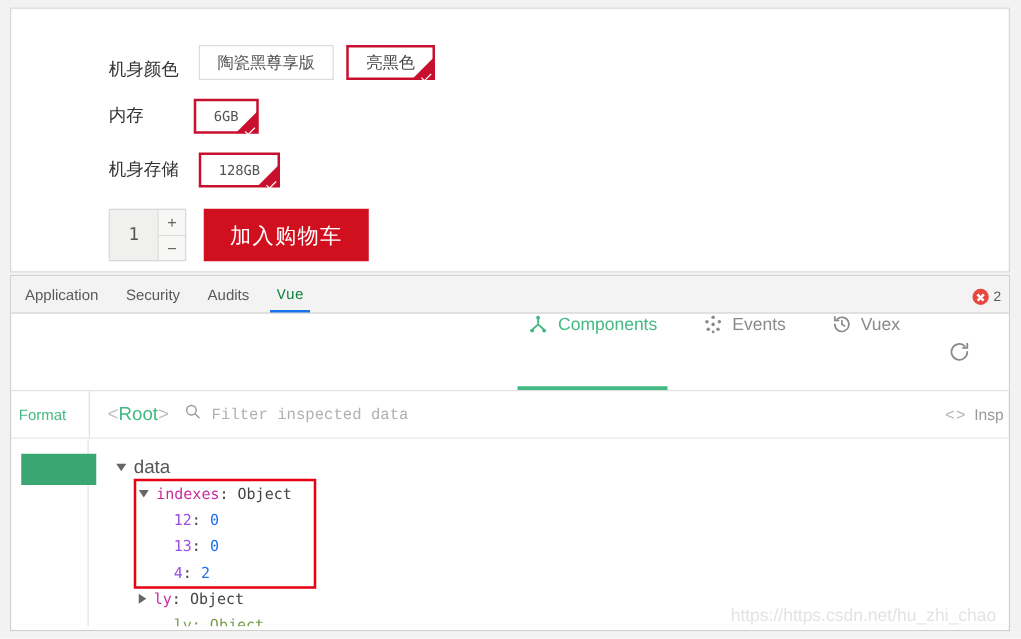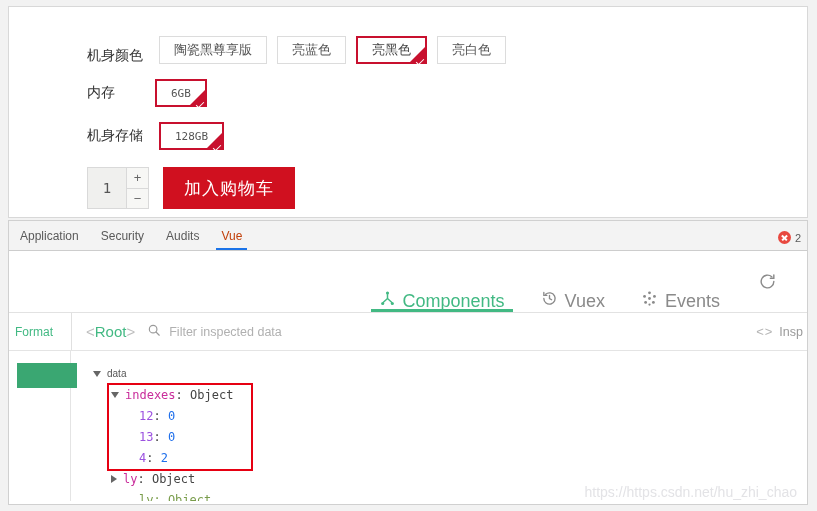"亮蓝色" div.opt-btn { html: <div> <span>亮蓝色</span> </div> -> none }
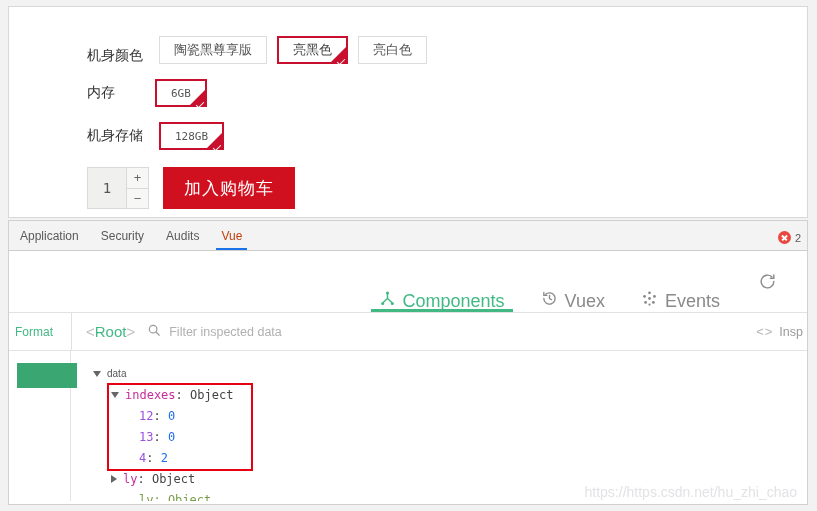"亮白色" div.opt-btn { html: <div> <span>亮白色</span> </div> -> none }
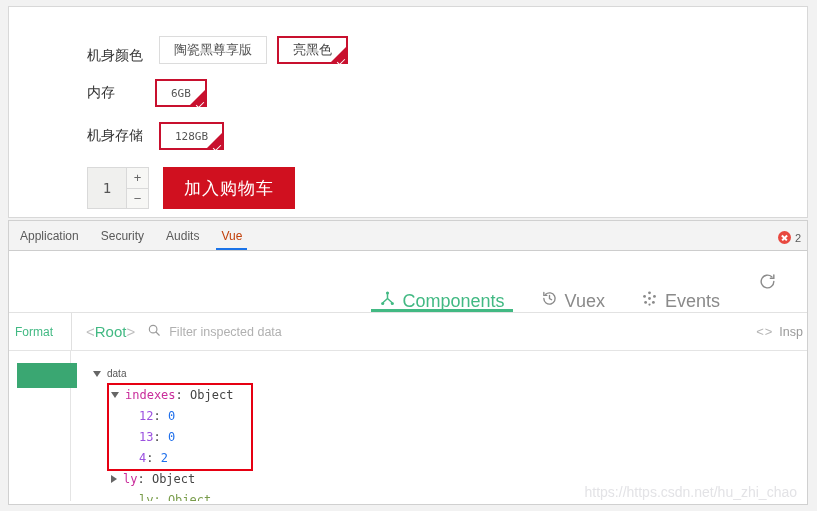"Vue" .dt-tab.active { color: #c2410c -> #15803d; font-family: none -> Liberation Mono, monospace }
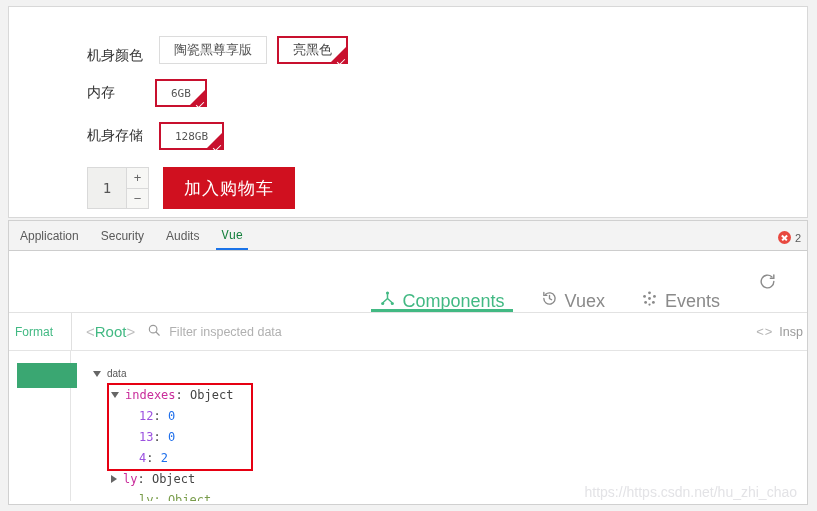"Components" .vt-tab { align-items: flex-end -> flex-start; font-size: 18px -> 14px }
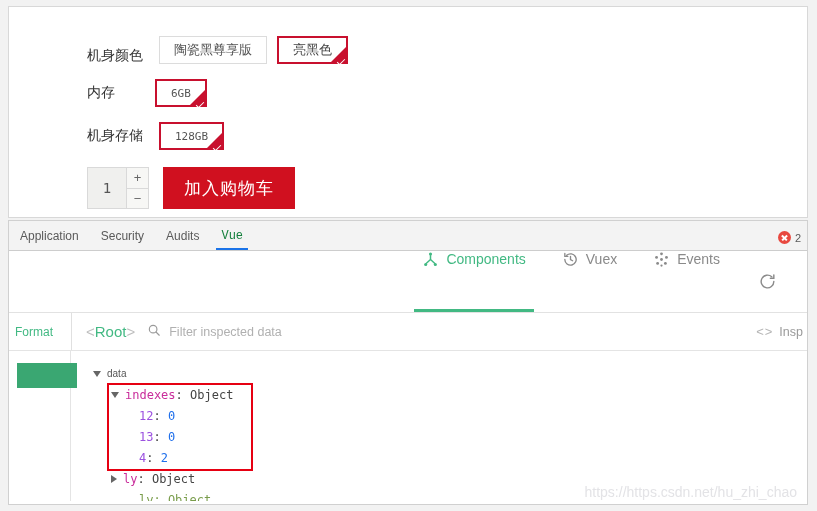"Vuex" div.vt-tab { order: before "Events" -> after "Events" }
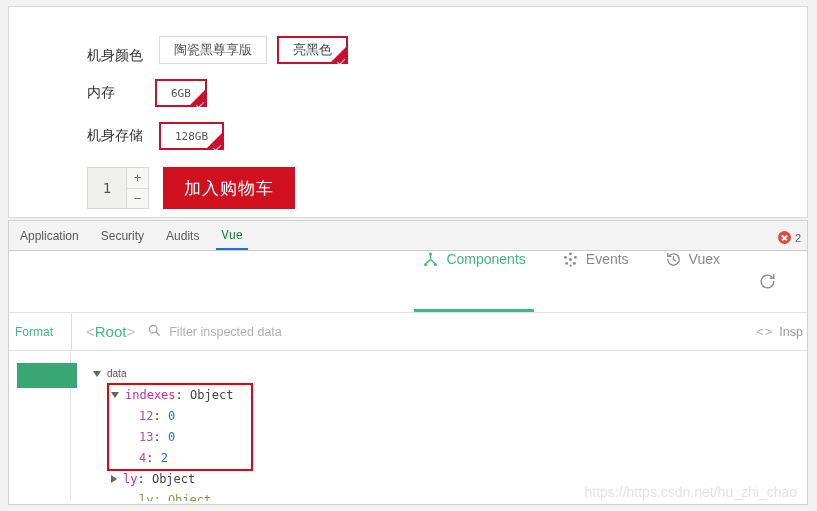"Filter inspected data" .filter-input { font-family: none -> Liberation Mono, monospace }
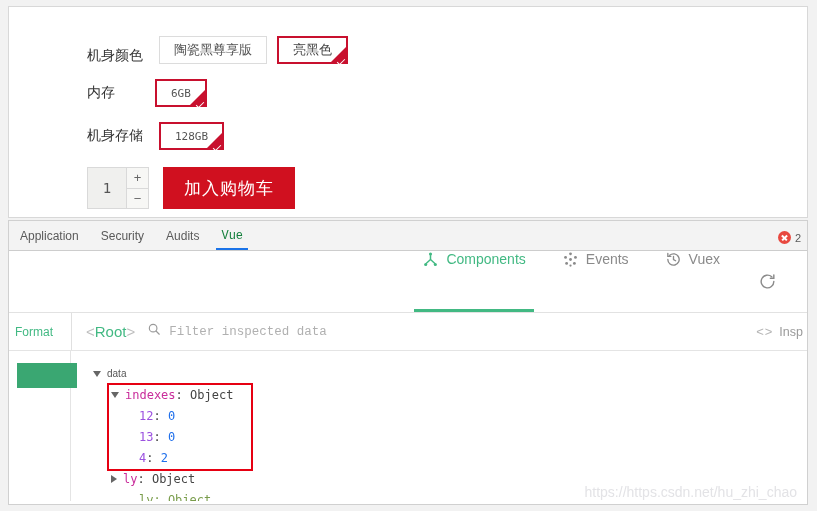"data" .row-data { font-size: 10px -> 15px }
